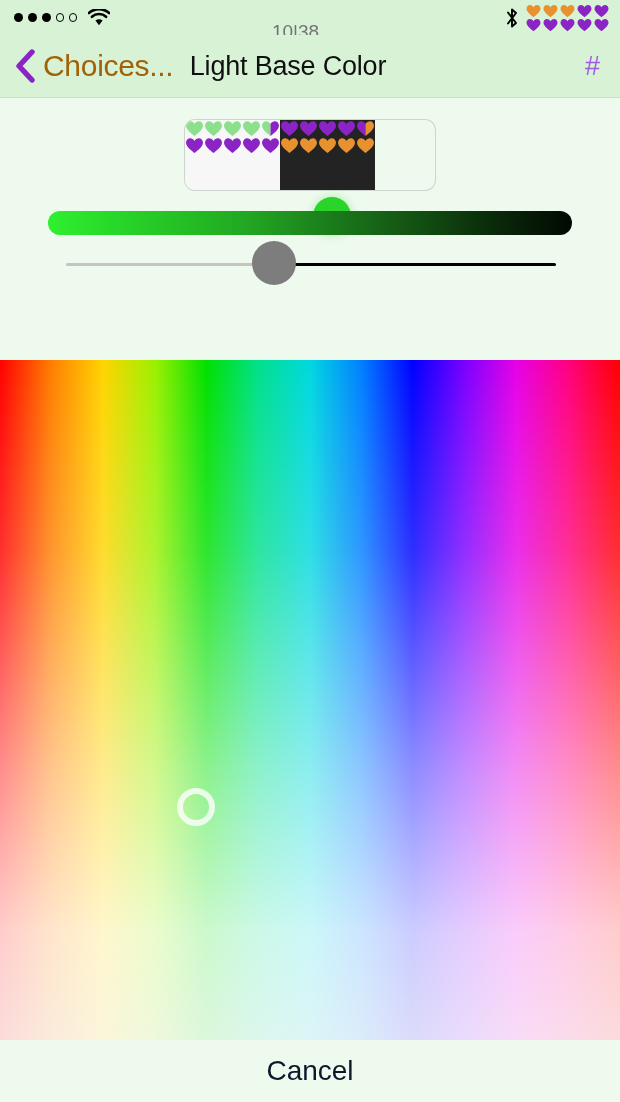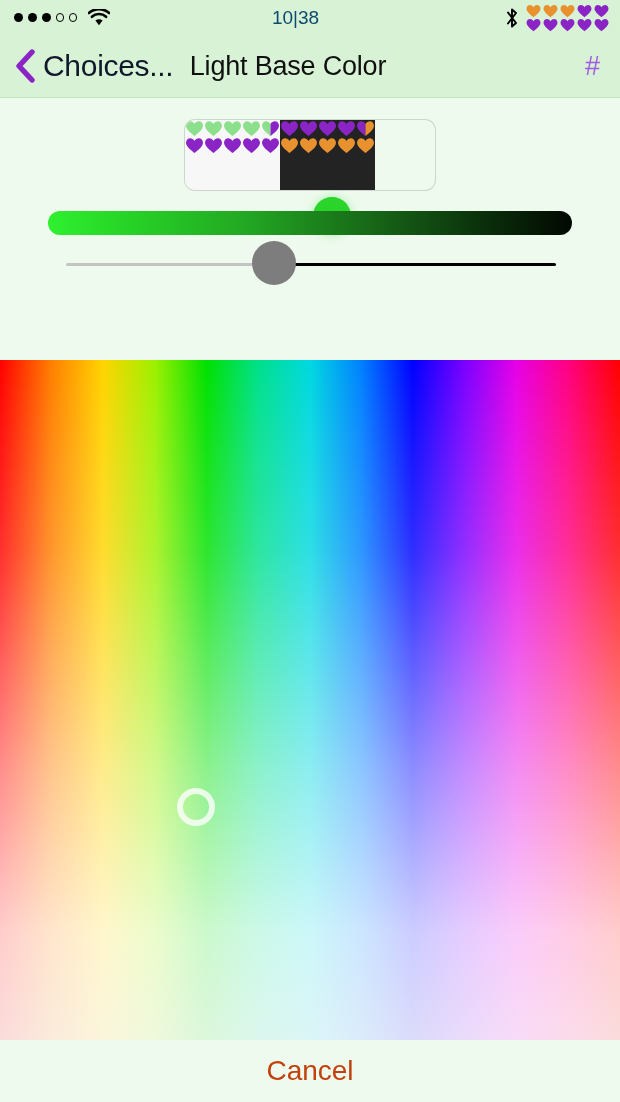"10|38" .status-time { color: #0c4a6e -> #737373; top: 0 -> 14px }
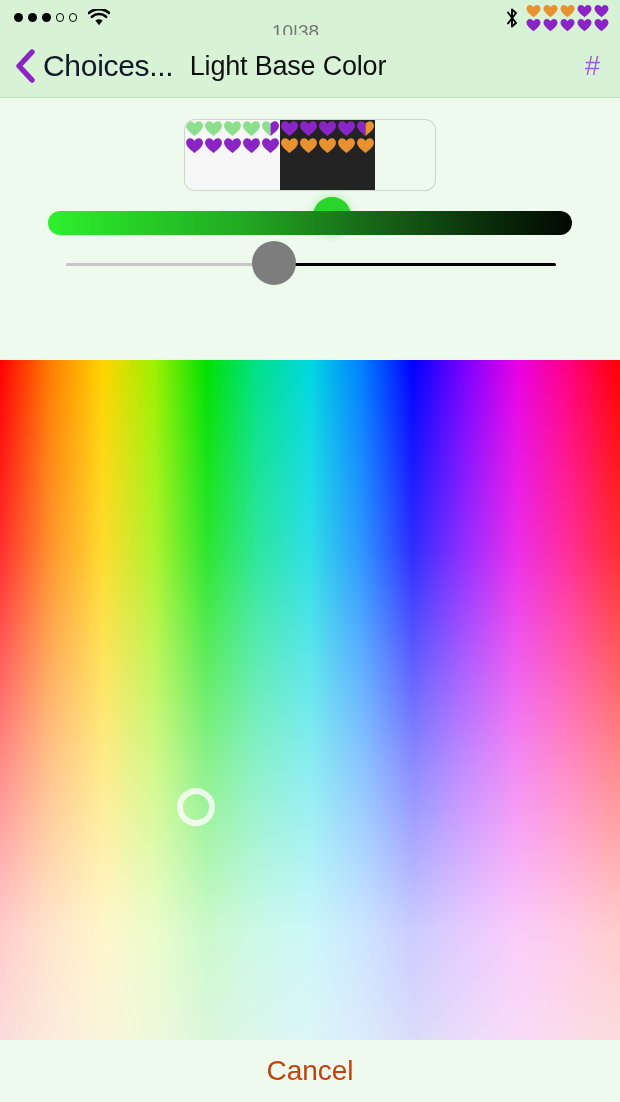"Choices..." .nav-back-label { color: #0f172a -> #a16207 }
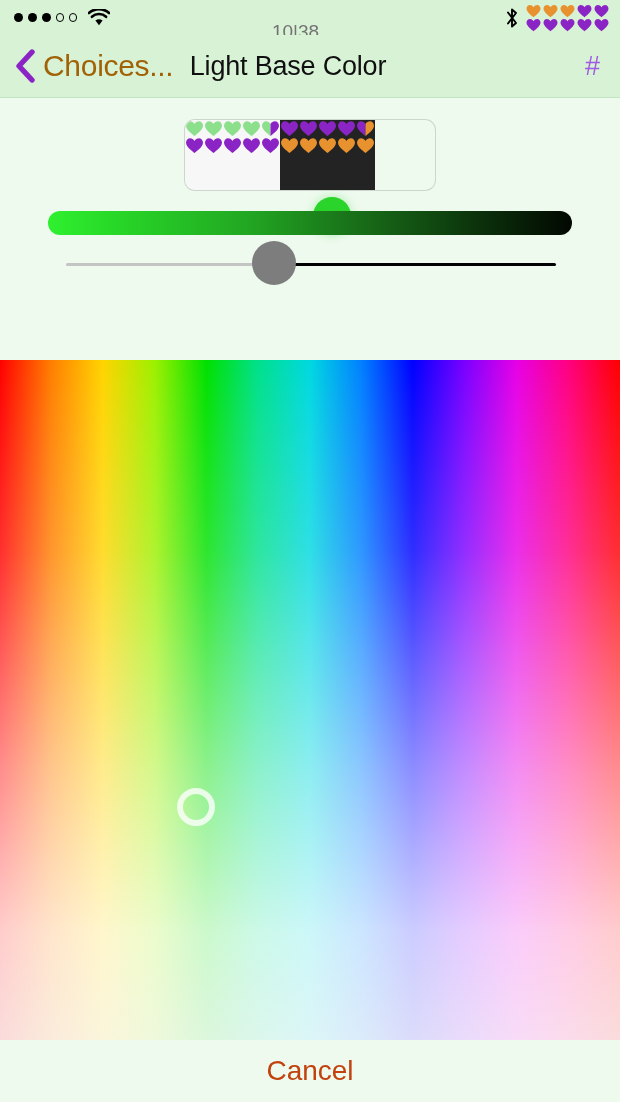"Cancel" .cancel-btn { color: #c2410c -> #0f172a }
